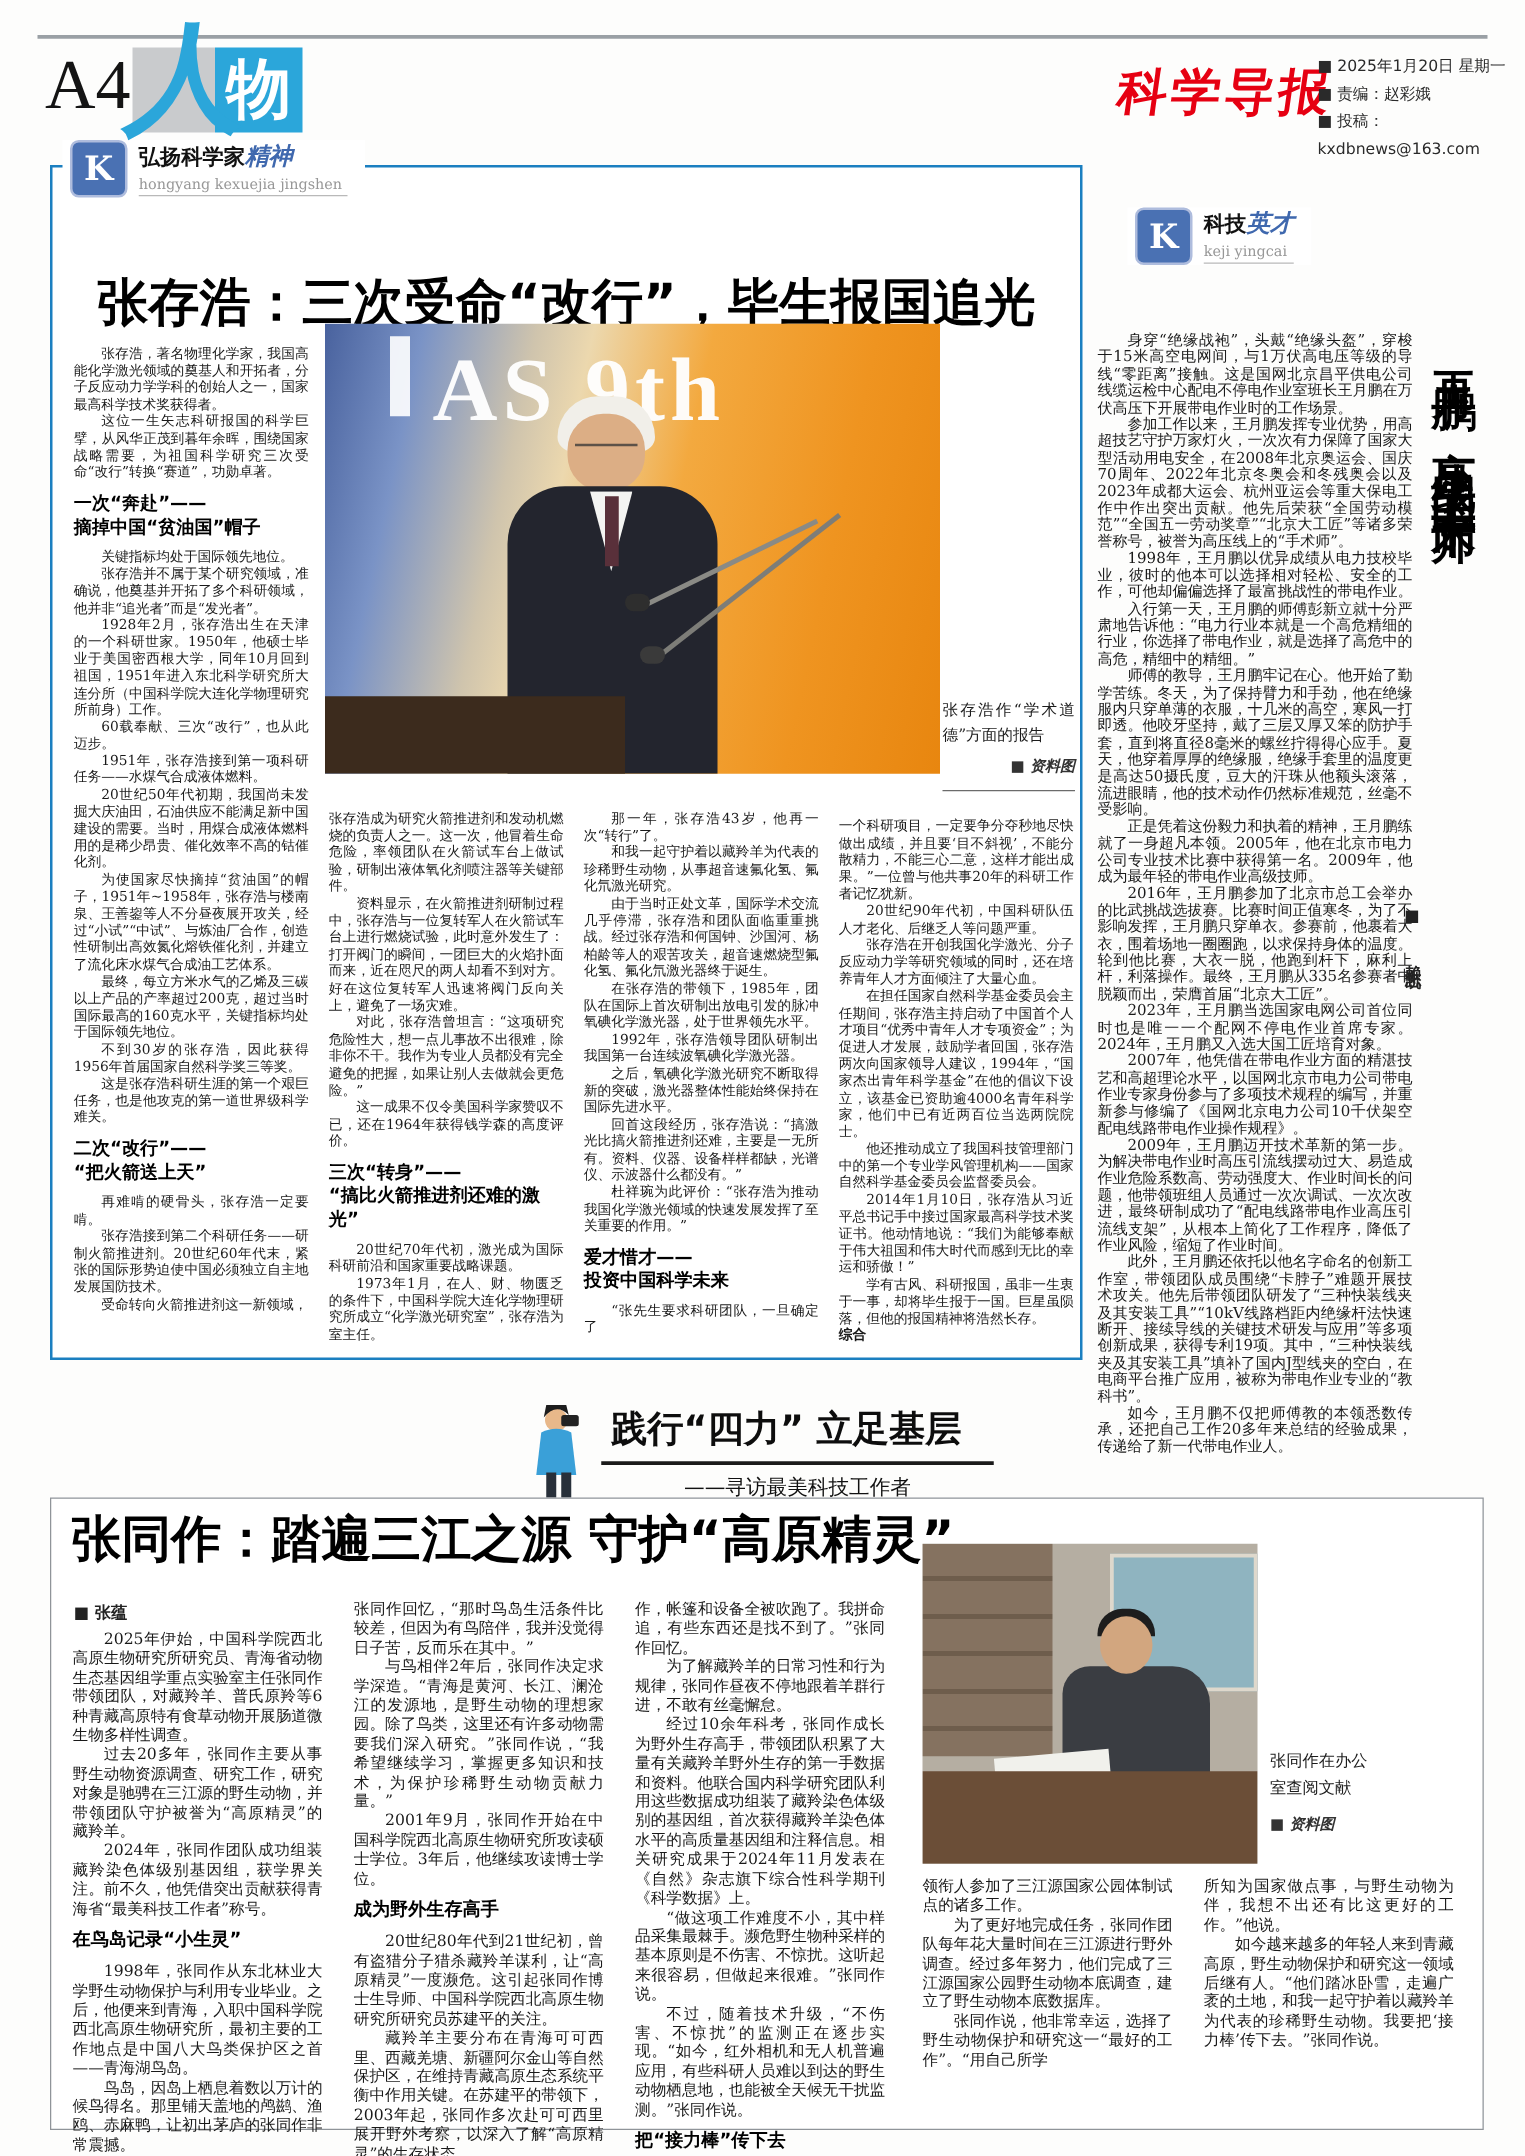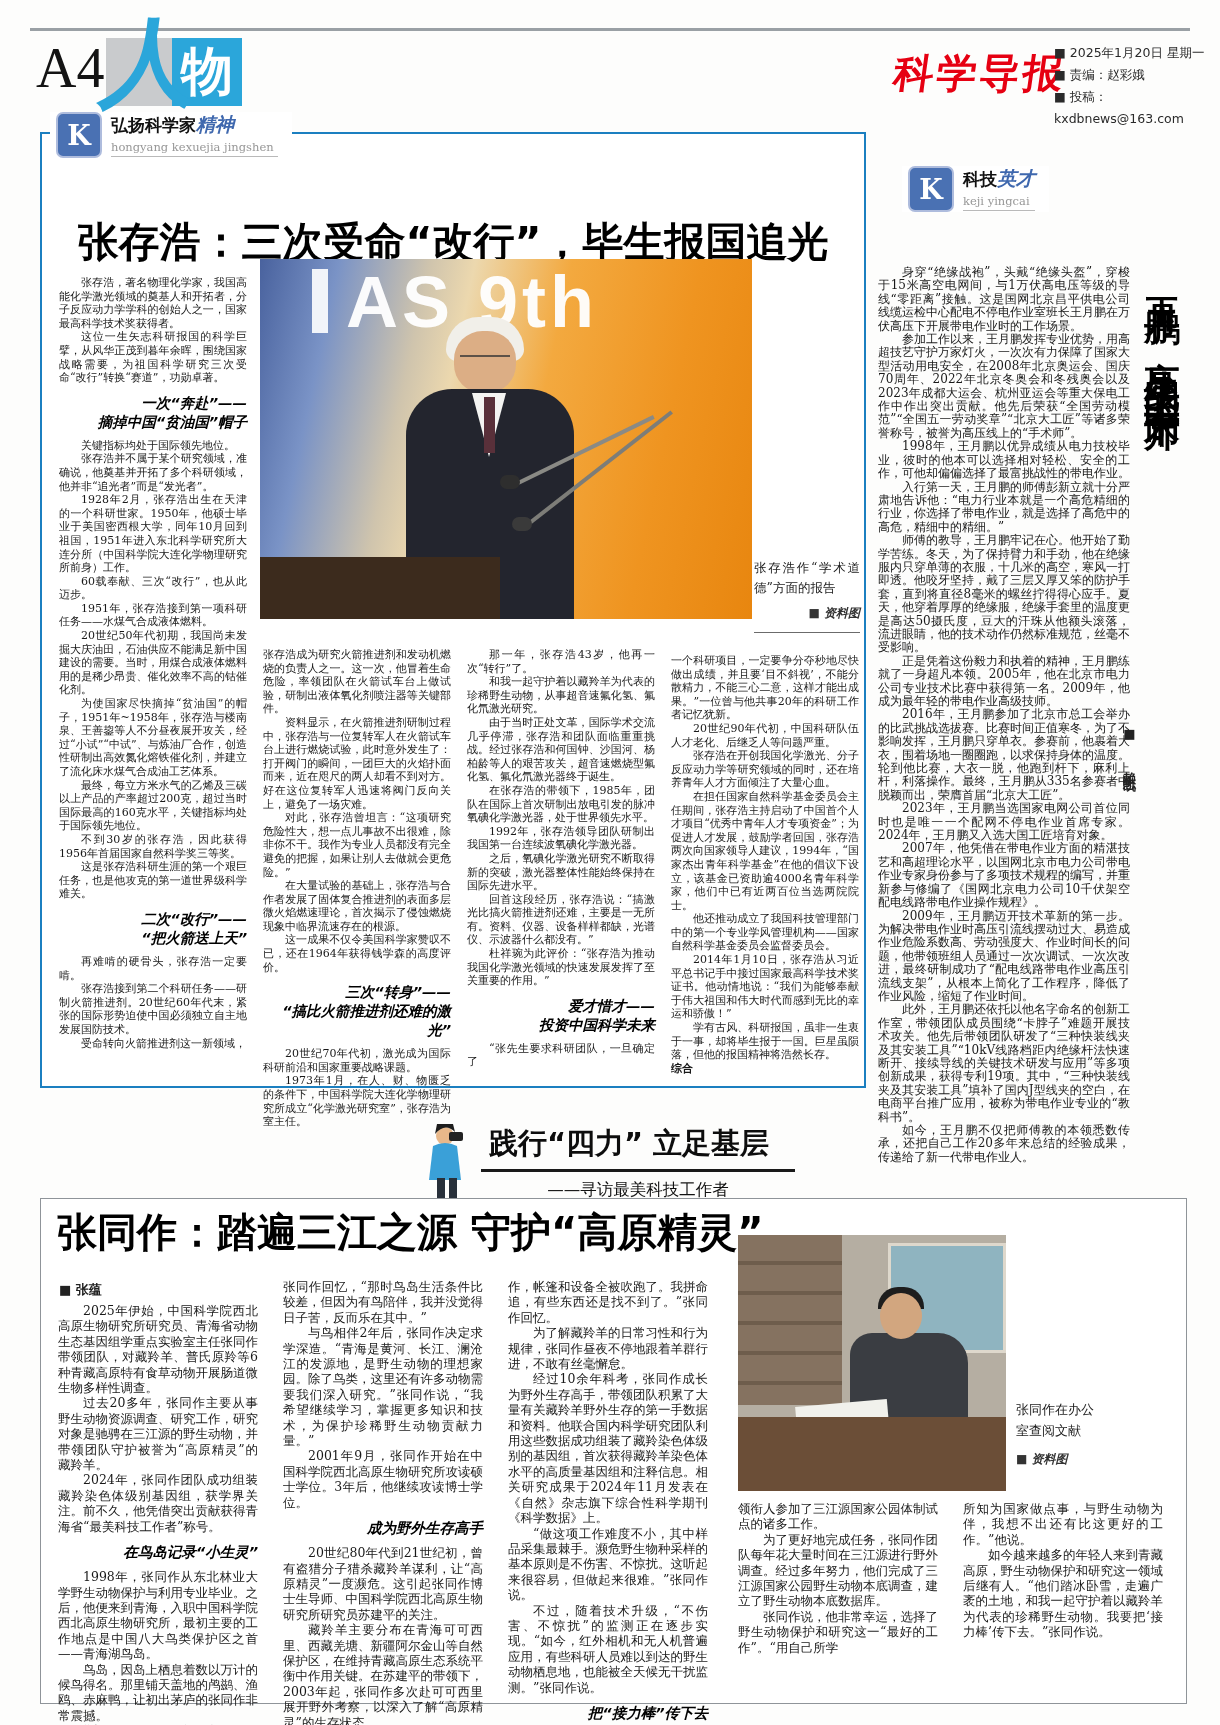"AS 9th" .p1banner { font-family: Liberation Sans, sans-serif -> Liberation Serif, serif; top: 2px -> 12px }
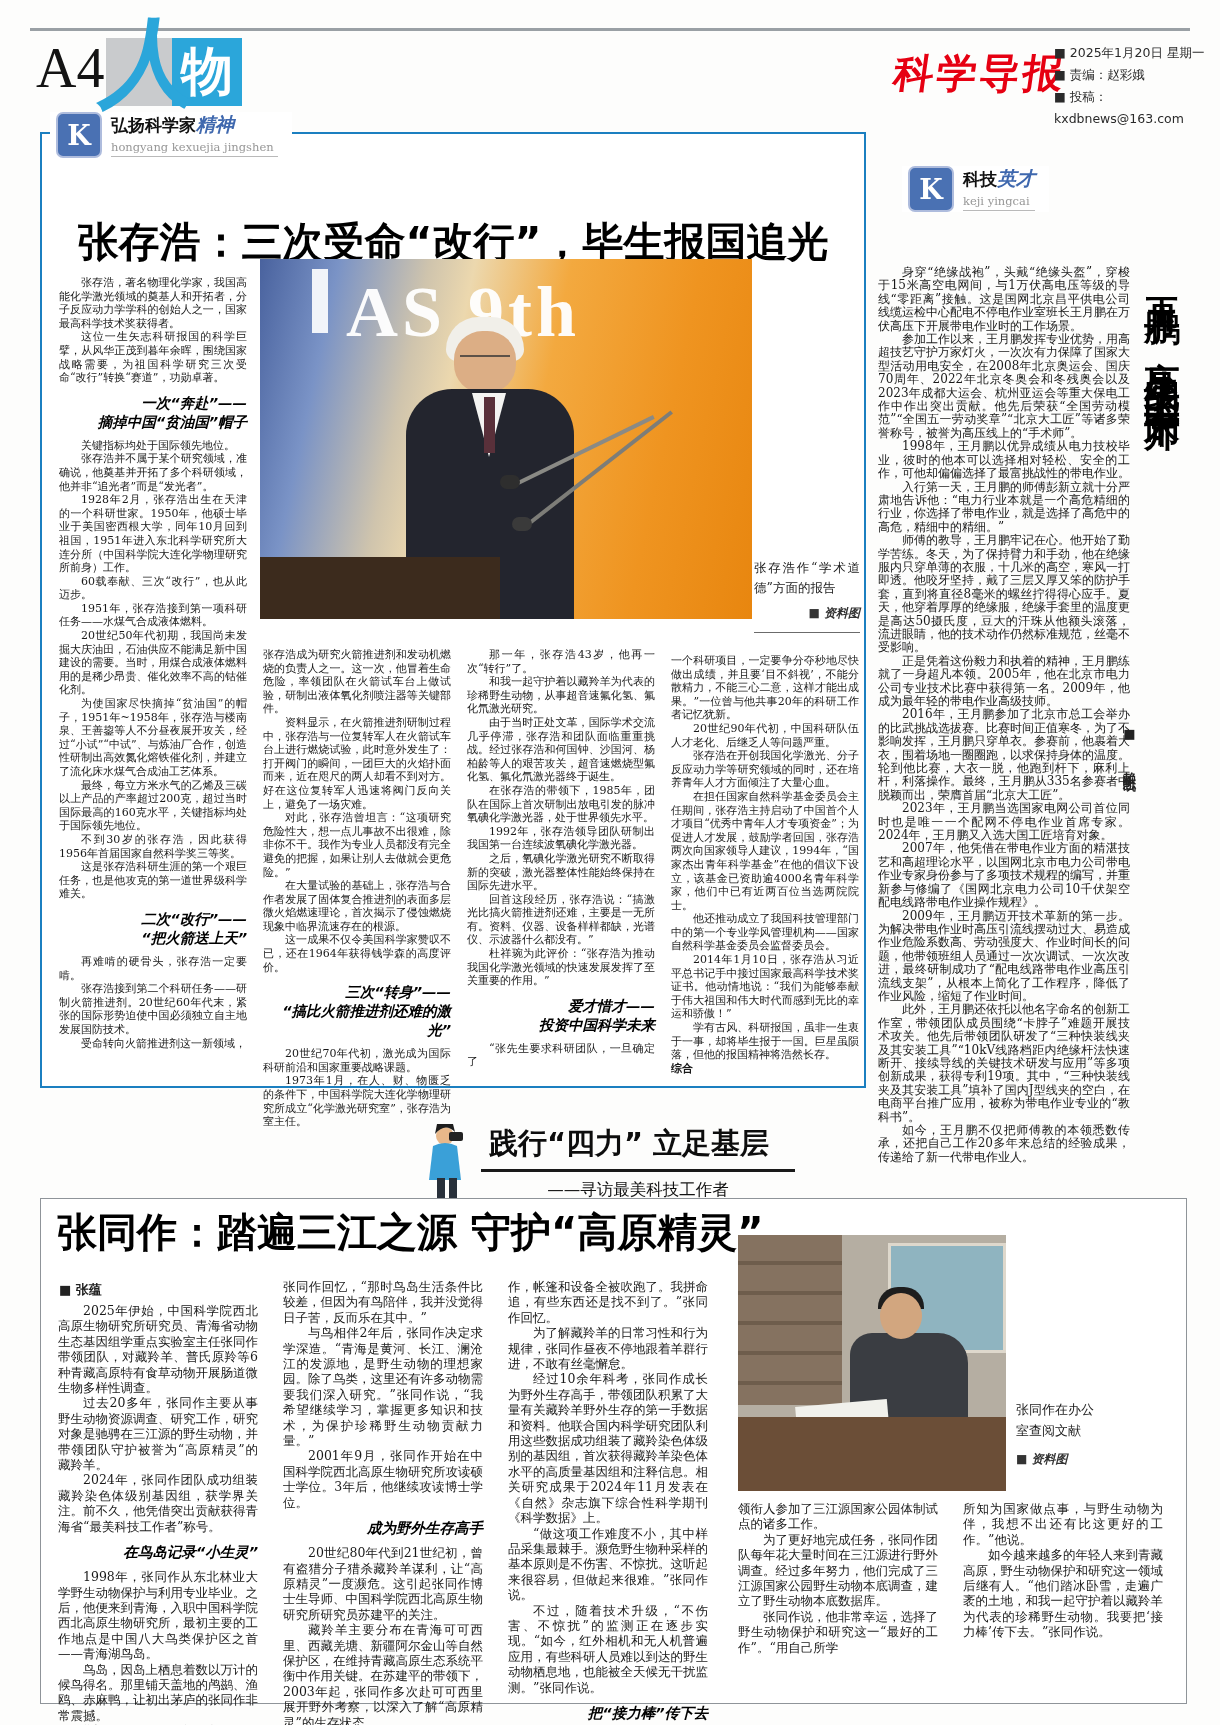"一次“奔赴”——" .subhead { font-style: italic -> none; text-align: right -> left }
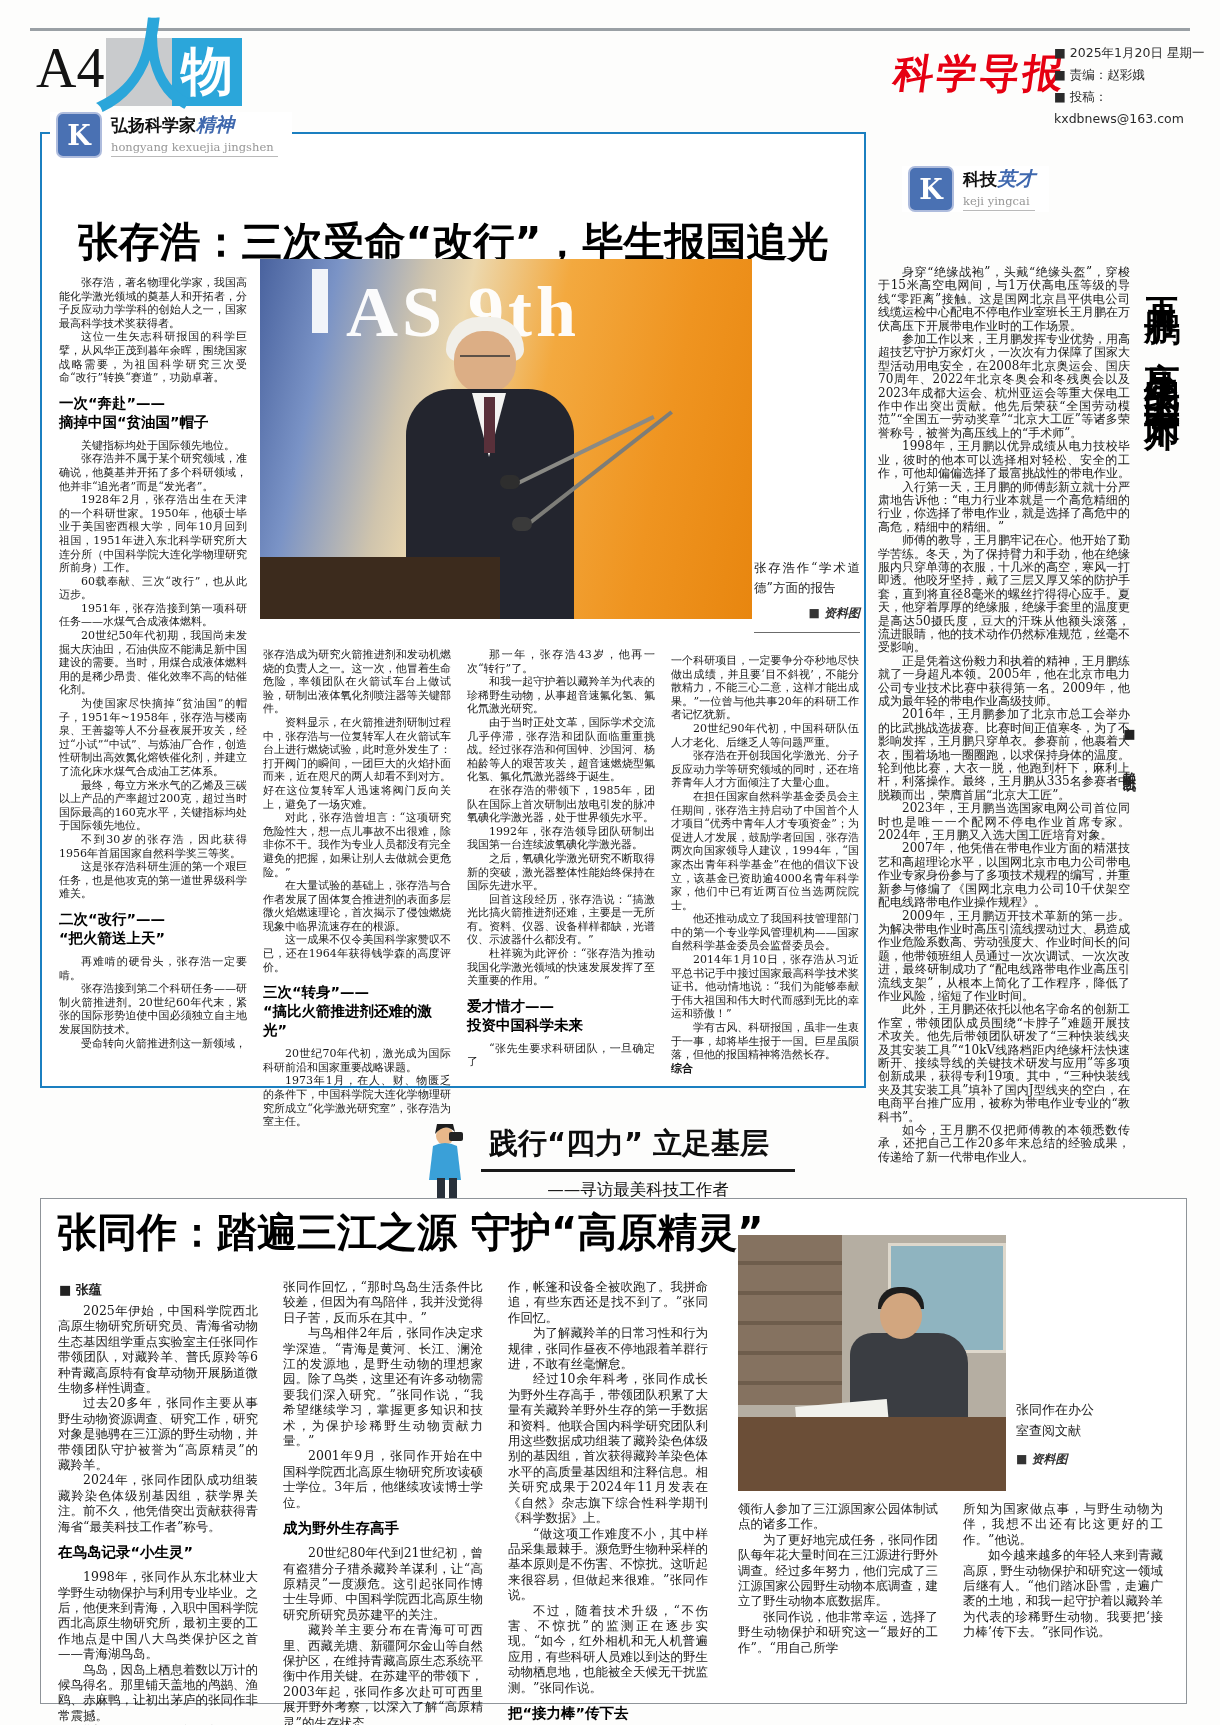"在大量试验的基础上，张存浩与合作者发展了固体复合推进剂的表面多层微火焰燃速理论，" p.para { html: <p>在大量试验的基础上，张存浩与合作者发展了固体复合推进剂的表面多层微火焰燃速理论，首次揭示了侵蚀燃烧现象中临界流速存在的根源。</p> -> none }
